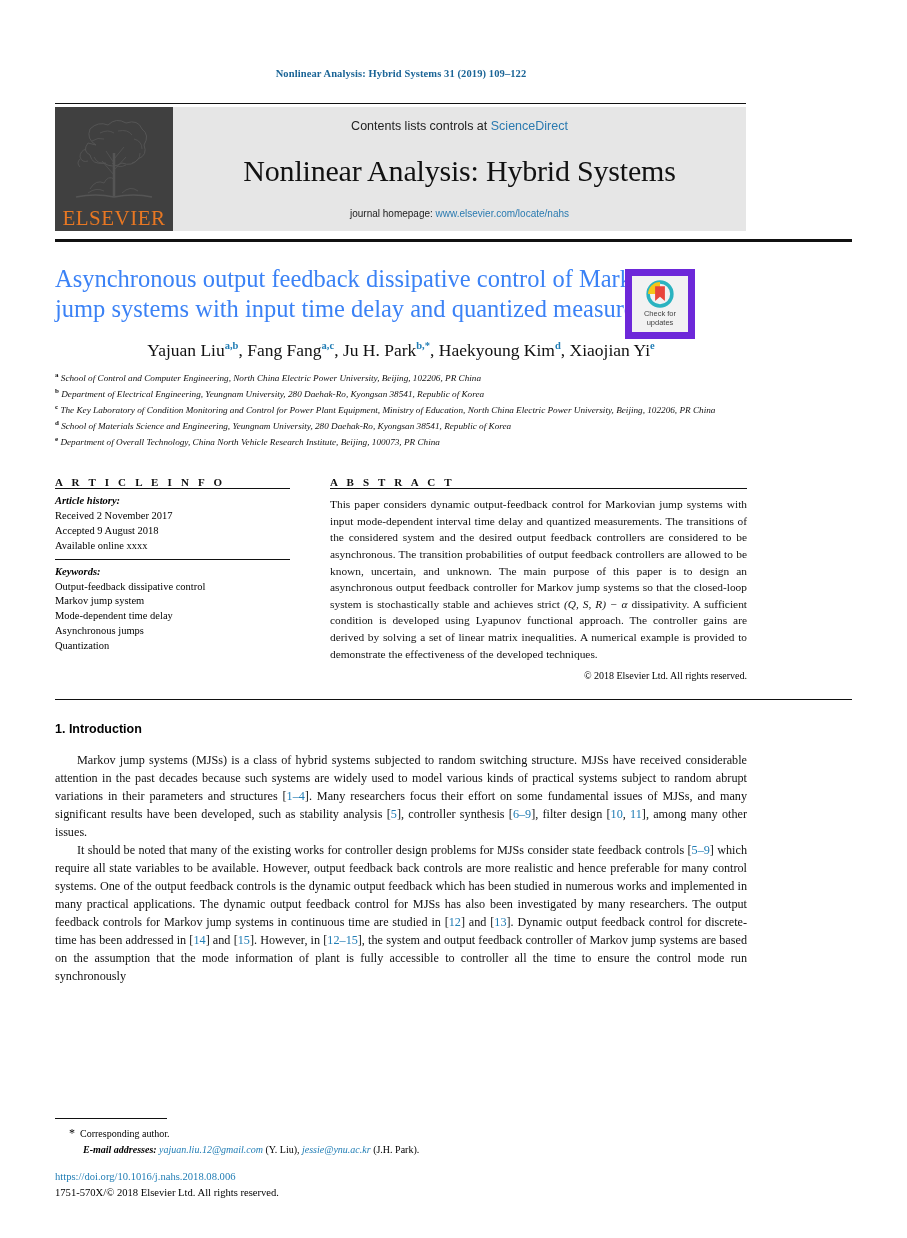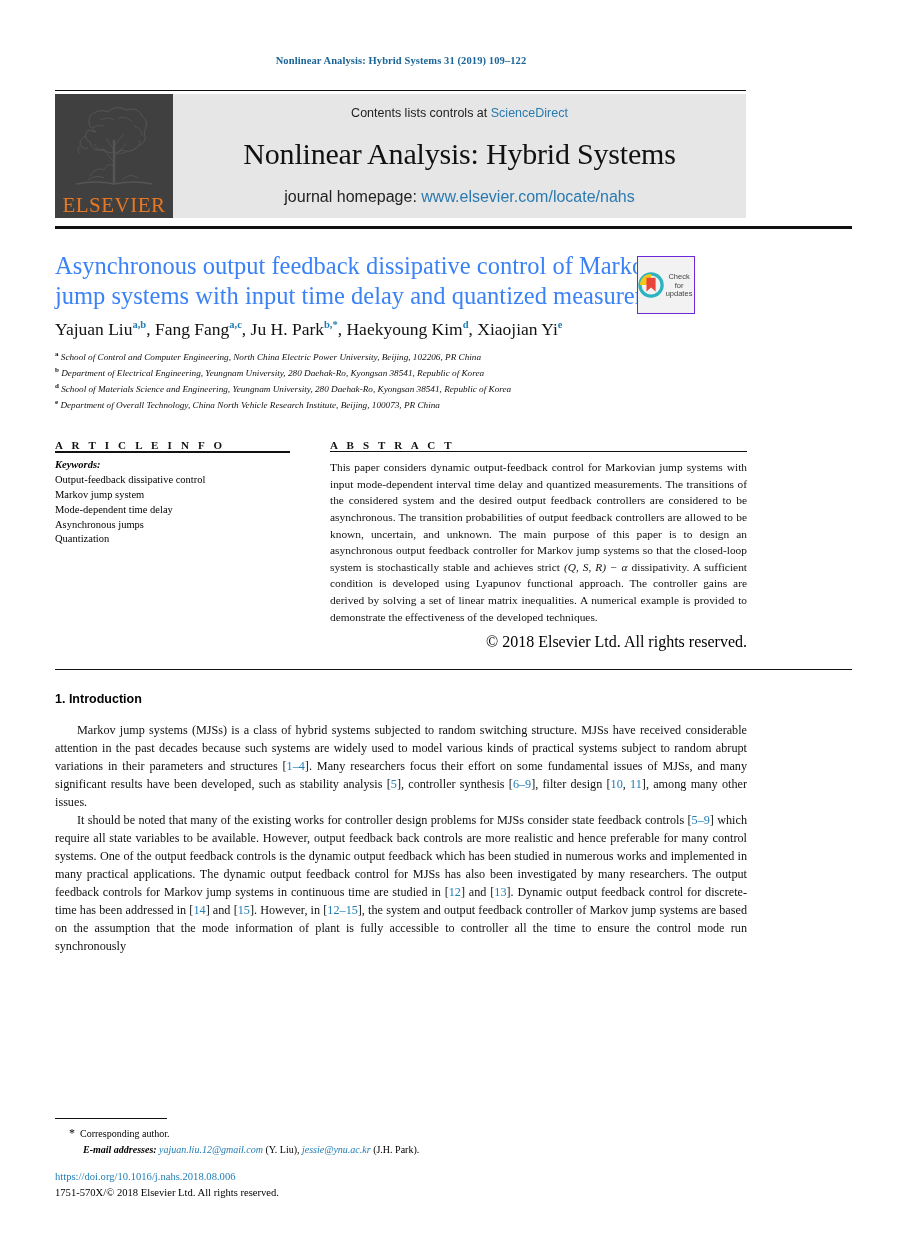"Nonlinear Analysis: Hybrid Systems 31" .page { padding: 3px 55px -> 16px 55px }
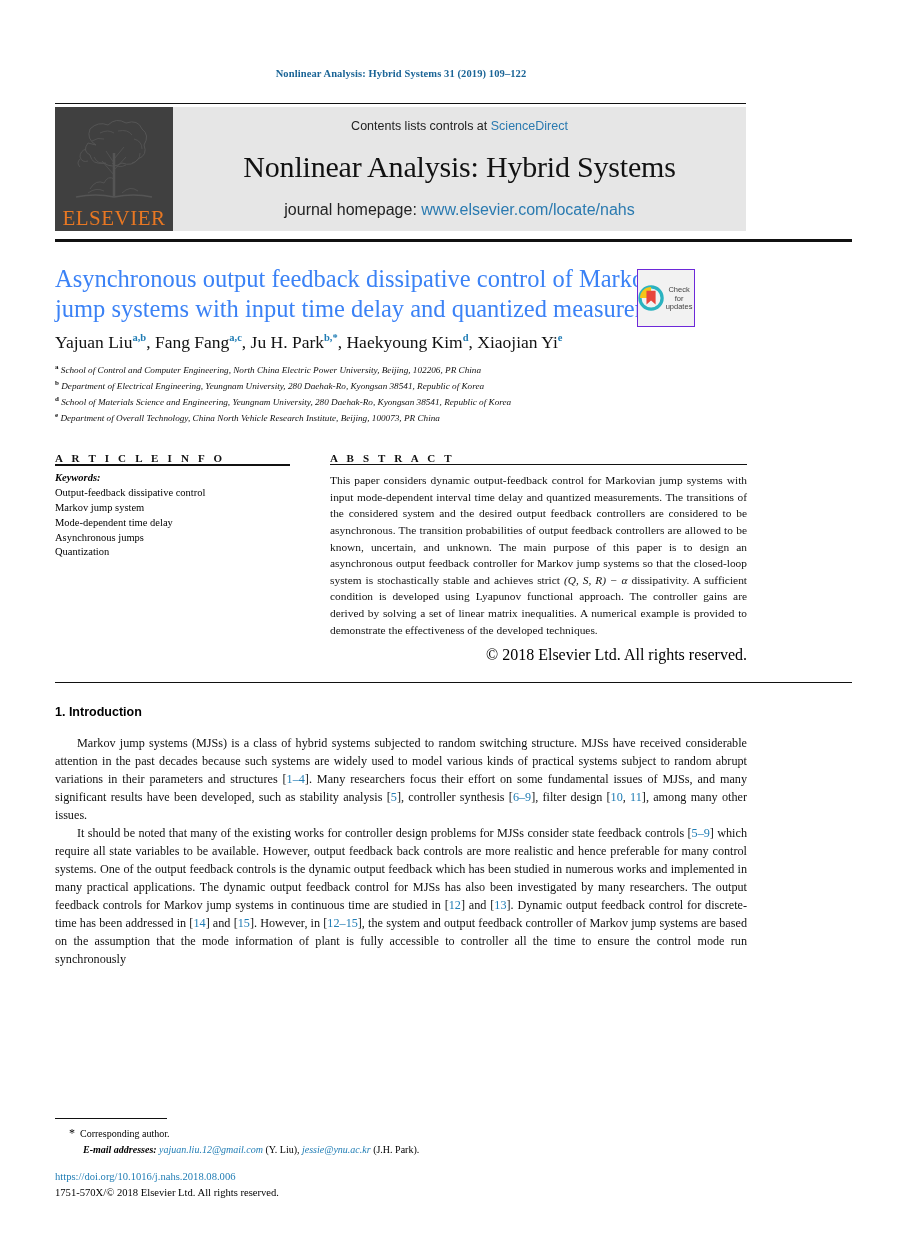"journal homepage:" .homepage-line { font-size: 16px -> 10px }
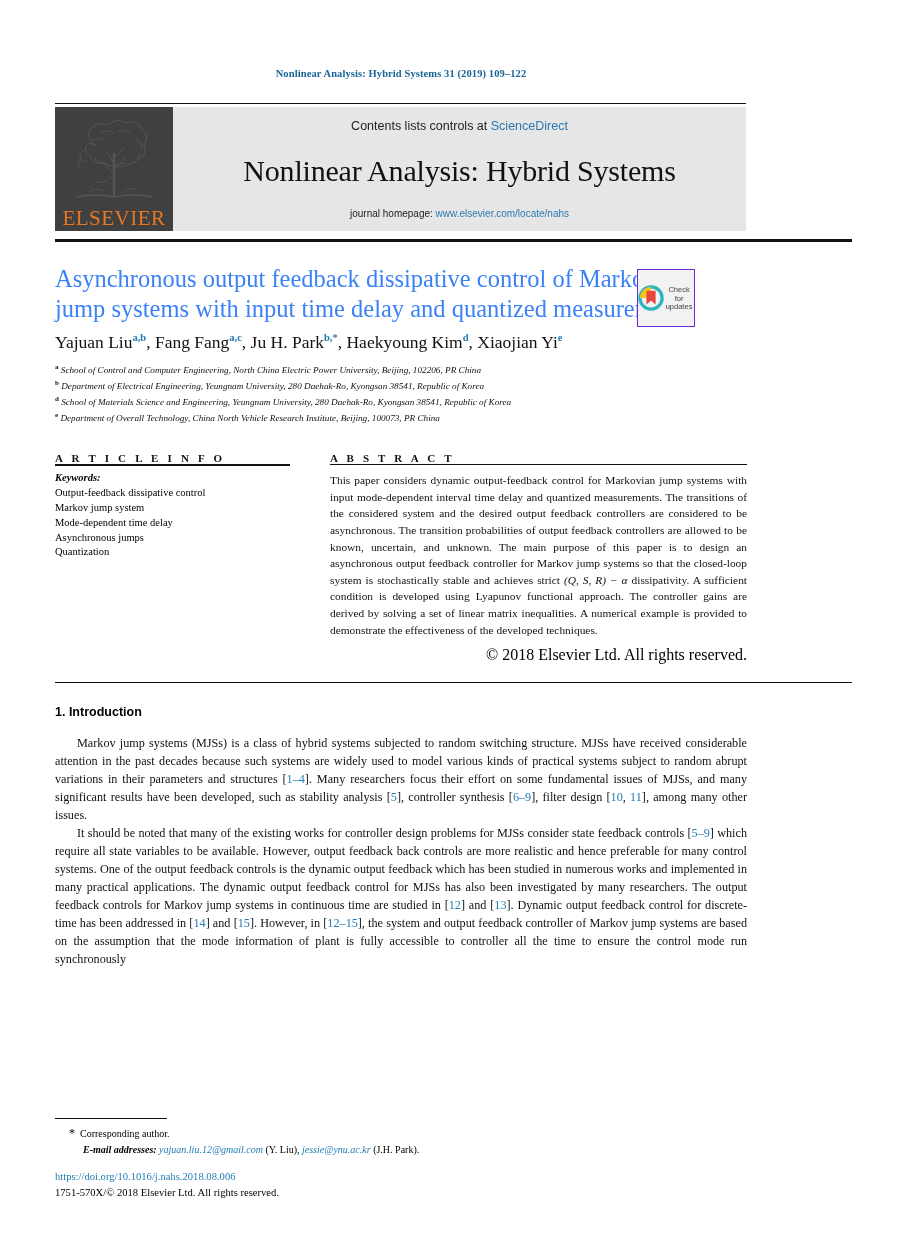"Check for" .crossmark { border: 1px solid #6d28d9 -> 7px solid #6d28d9; flex-direction: none -> column }
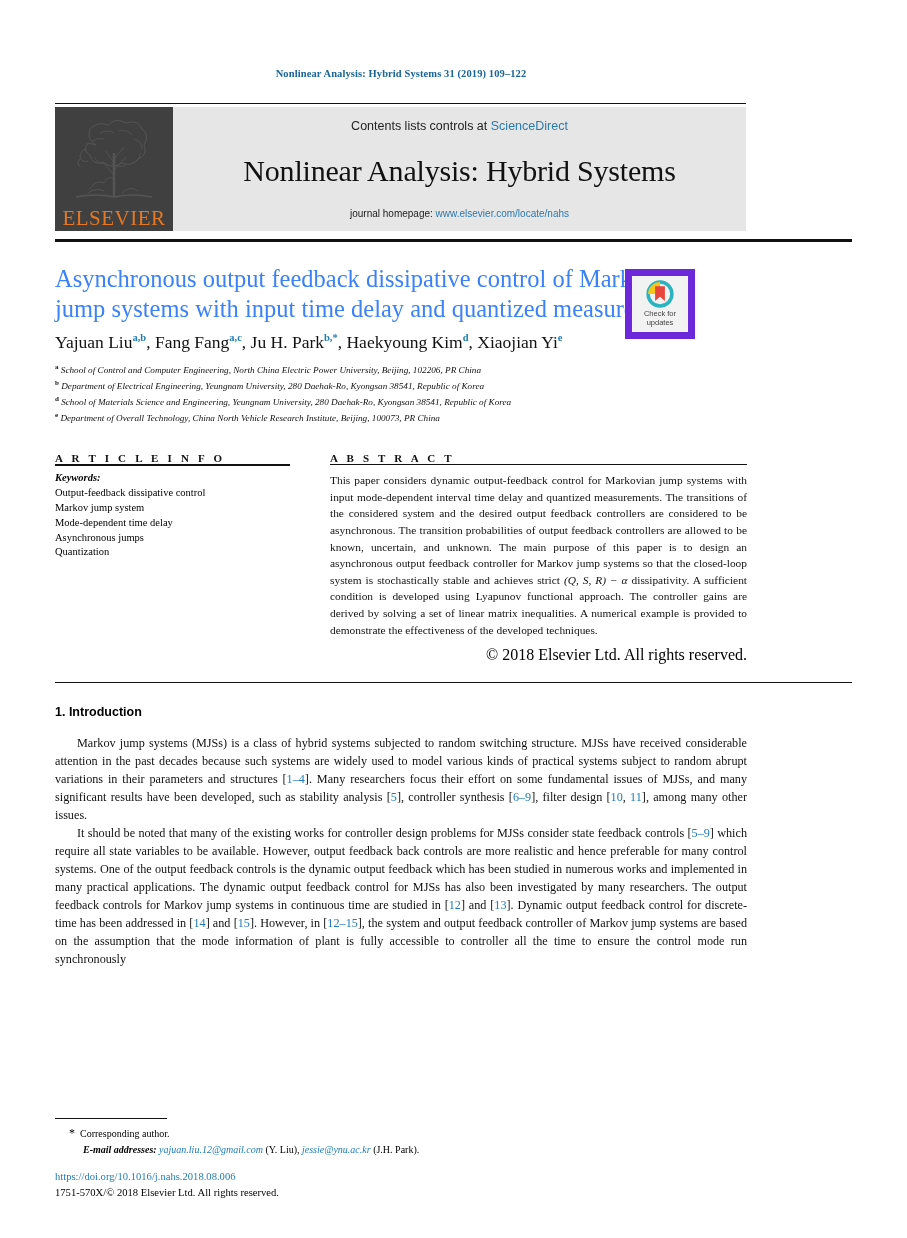"Yajuan Liua,b, Fang Fanga,c, Ju" .authors { margin-top: 8px -> 16px; text-align: none -> center }
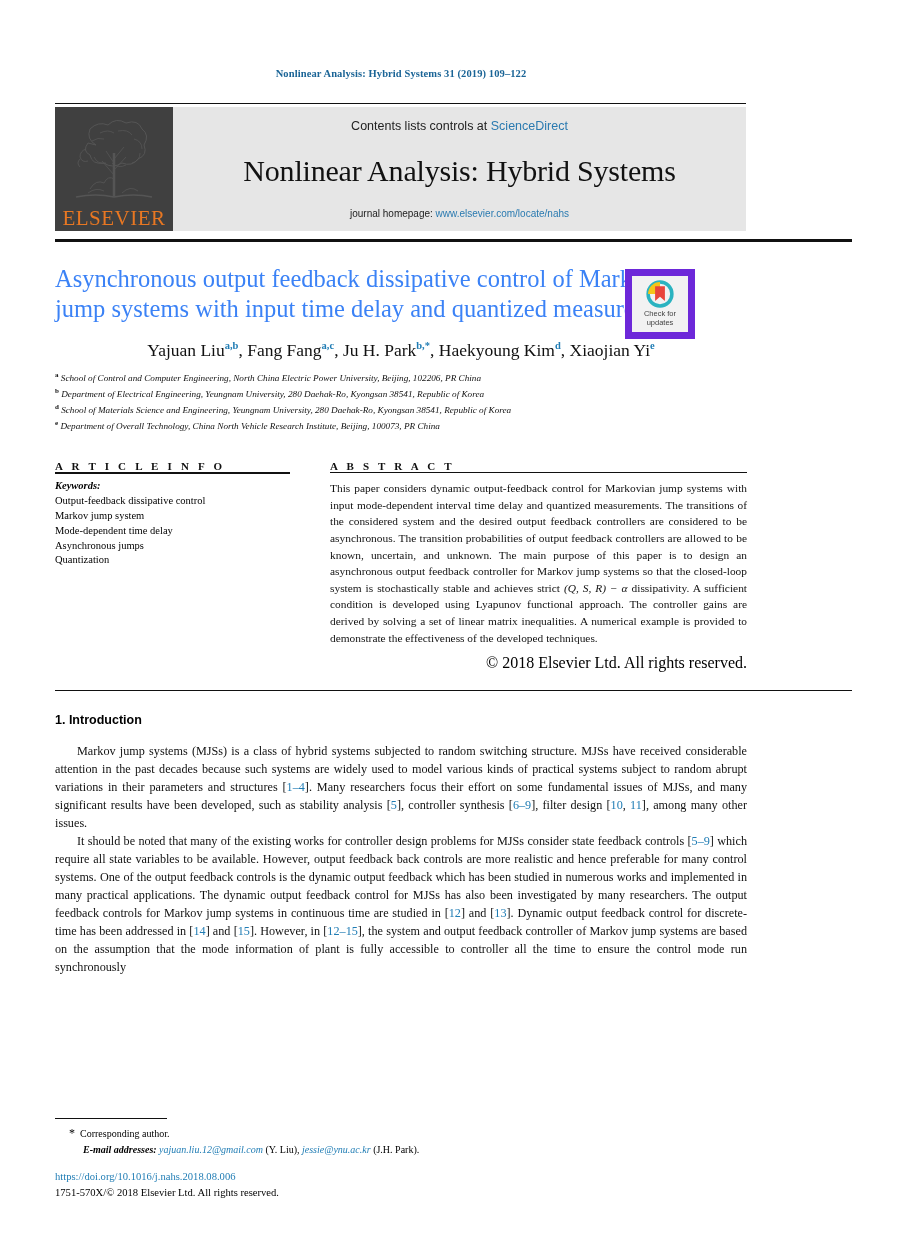"c The Key Laboratory of" div { html: none -> <div><span>c</span> <span>The Key Laboratory of Condition Monitoring and Control for Power Plant Equipment, Ministry of Education, North China Electric Power University, Beijing, 102206, PR China</span></div> }
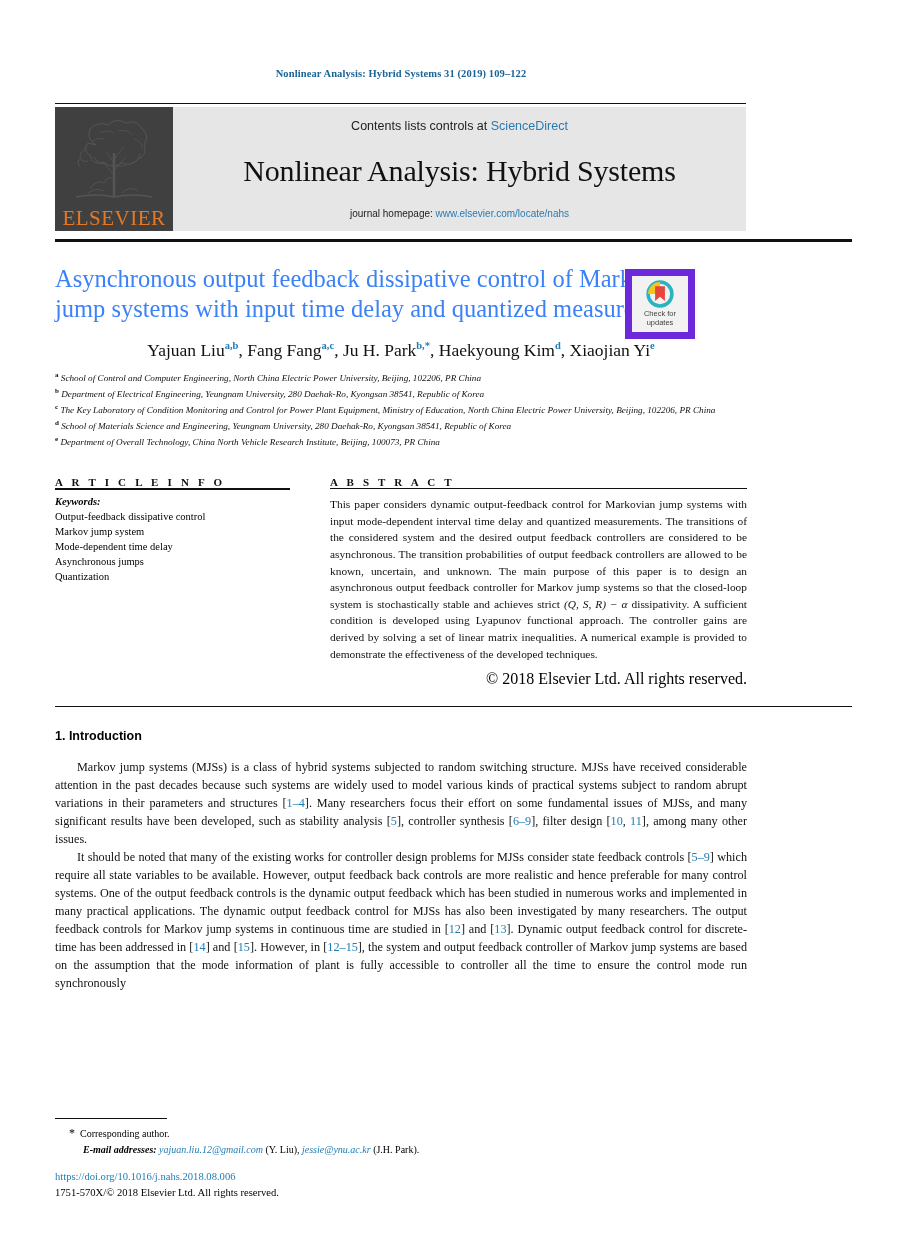"Article history:" div.history { html: none -> <div> <div>Article history:</div> <div>Received 2 November 2017</div> <div>Accepted 9 August 2018</div> <div>Available online xxxx</div> </div> }
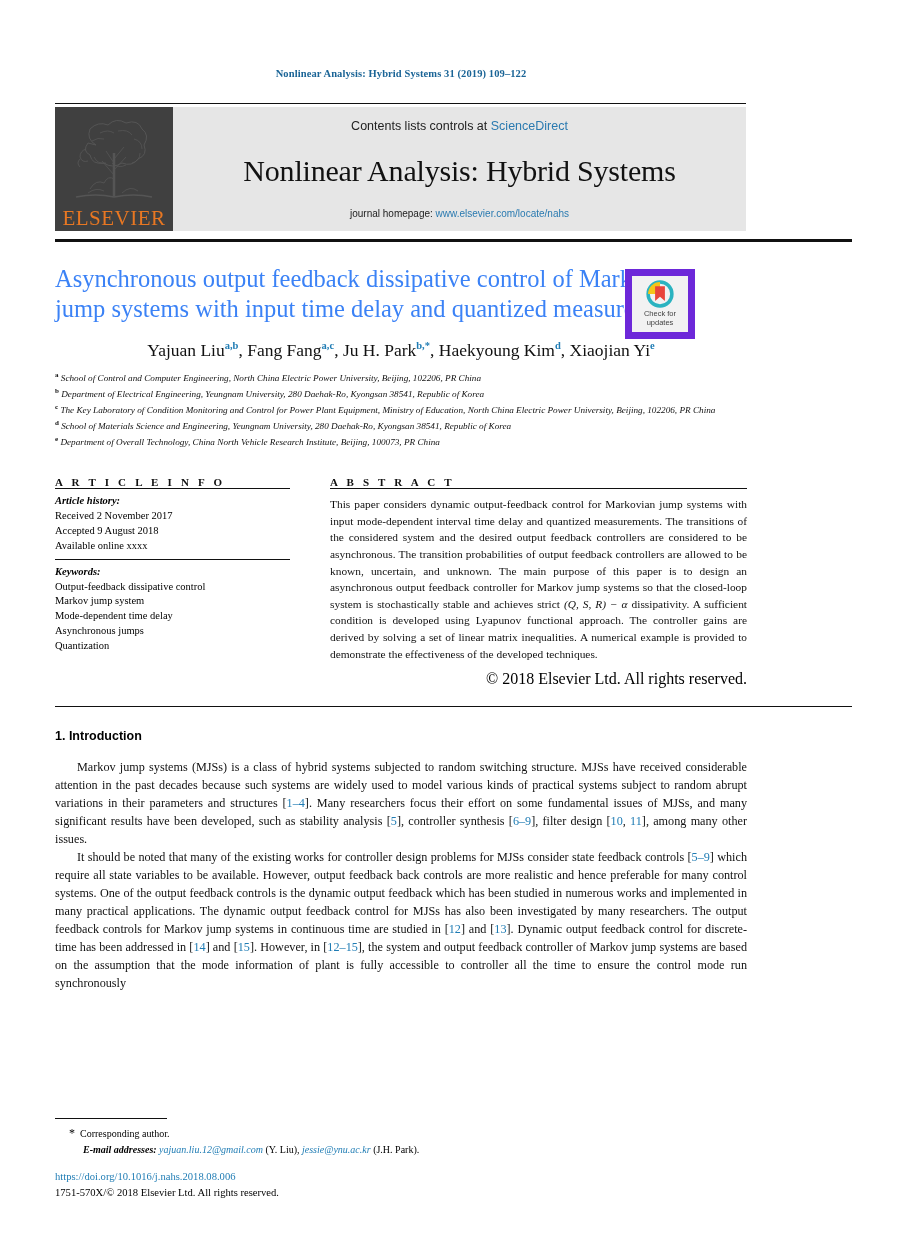"© 2018 Elsevier Ltd. All" .copyright-line { font-size: 16px -> 10px }
